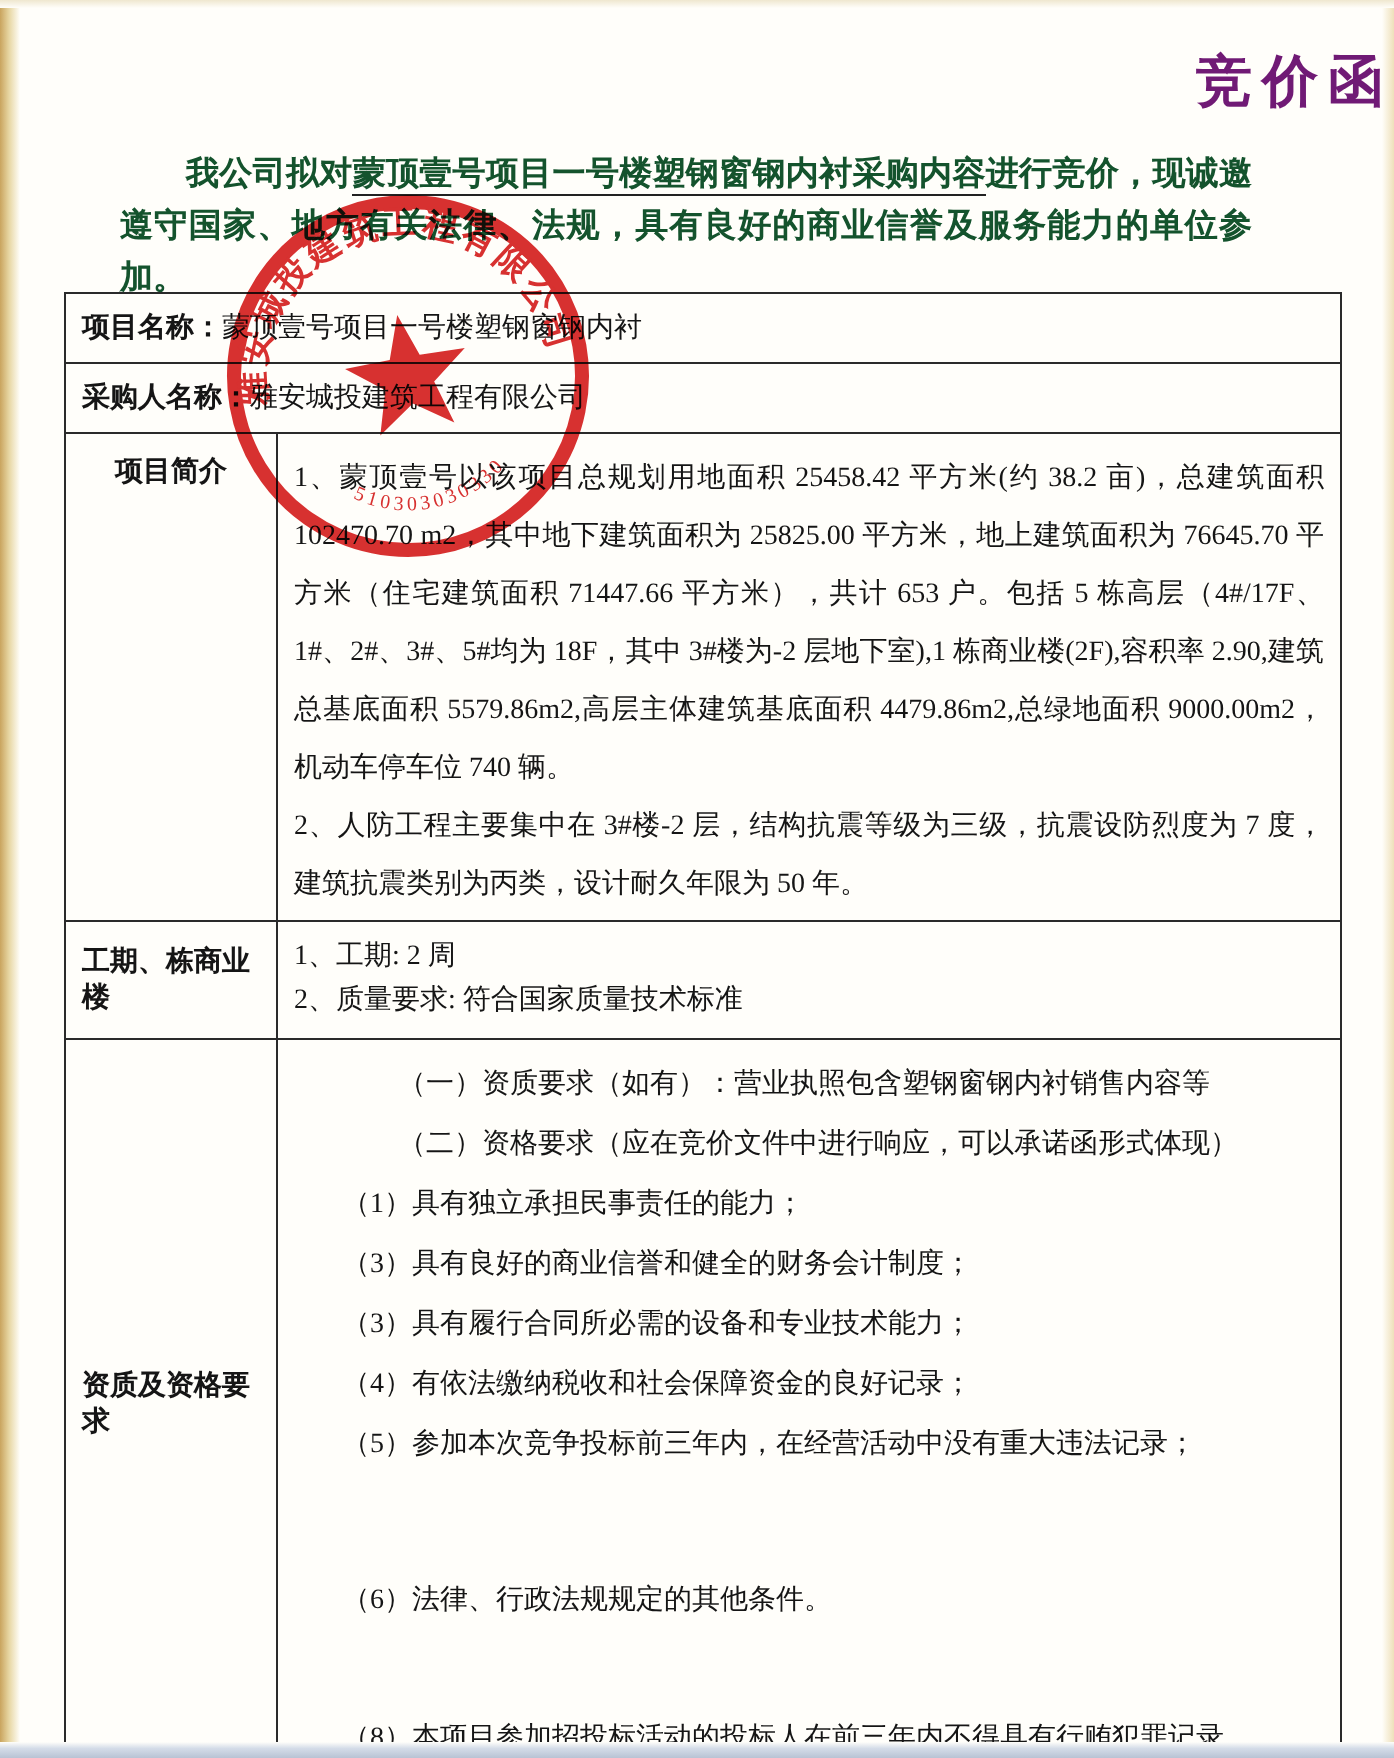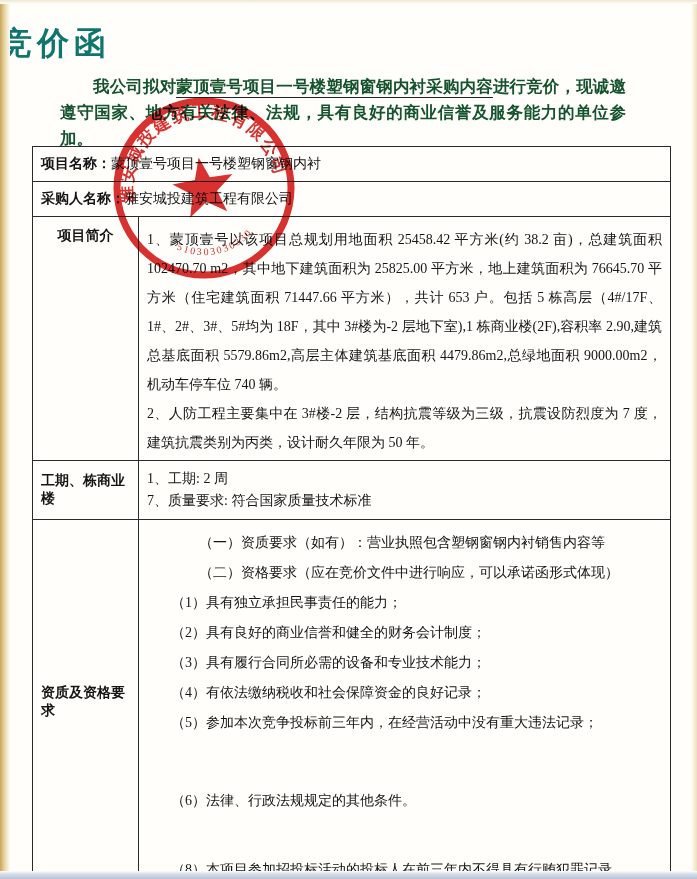"竞价函" .title { color: #0f766e -> #701a75; font-size: 32px -> 28px; text-align: left -> right }
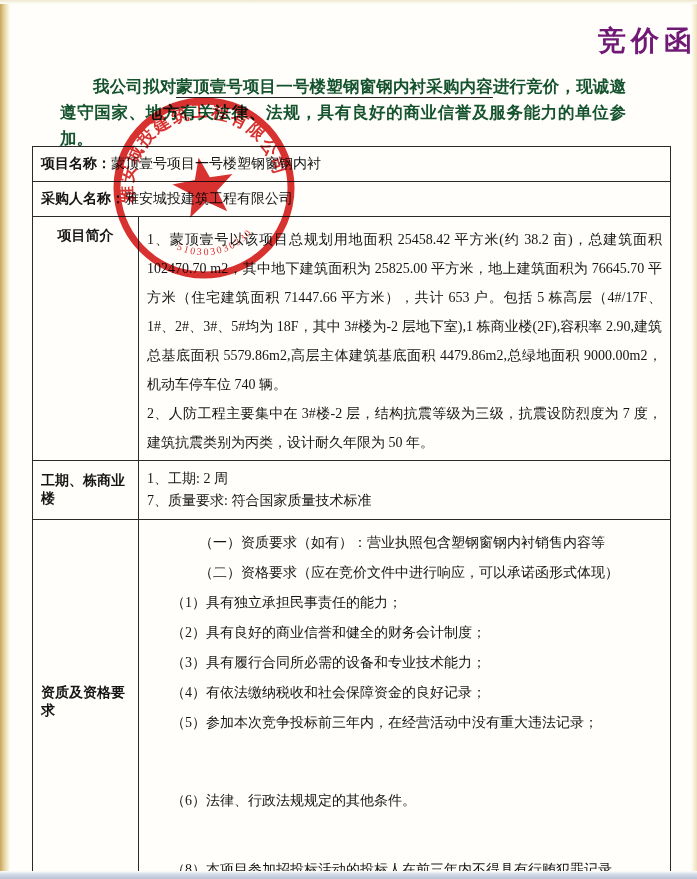"7、质量要求: 符合国家质量技术标准" div.line { text: 7 -> 2 }
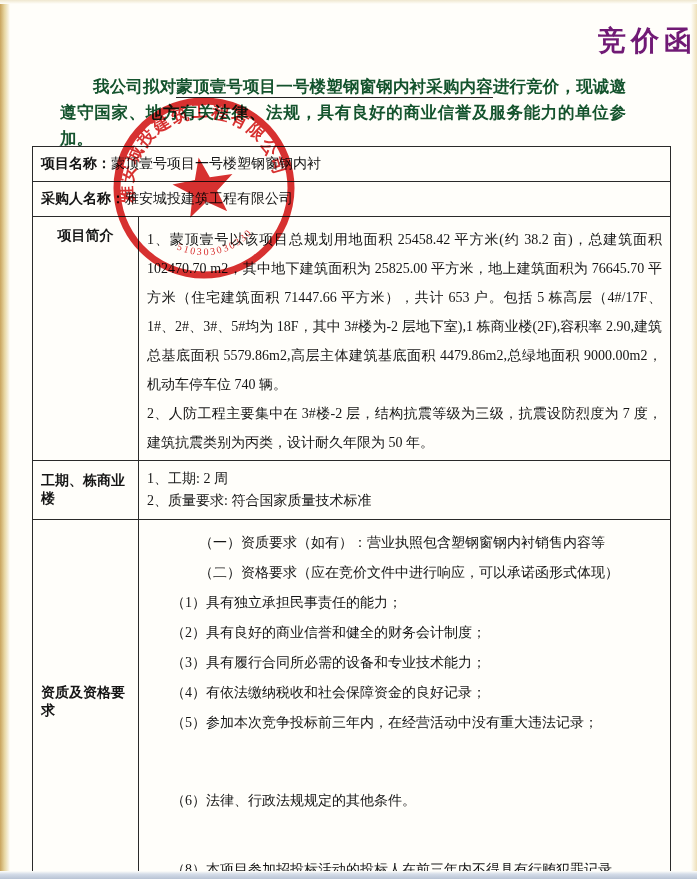"（2）具有良好的商业信誉和健全的财务会计制度；" div.line { text: 2 -> 3 }
